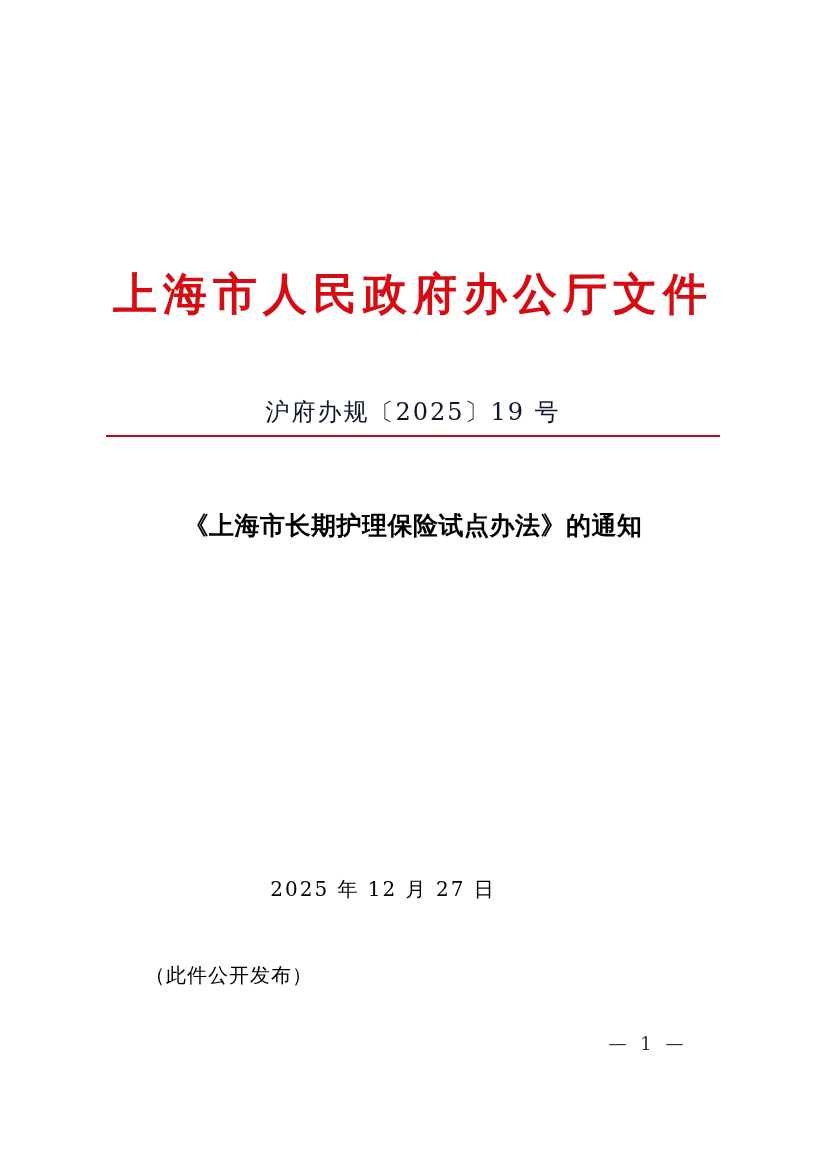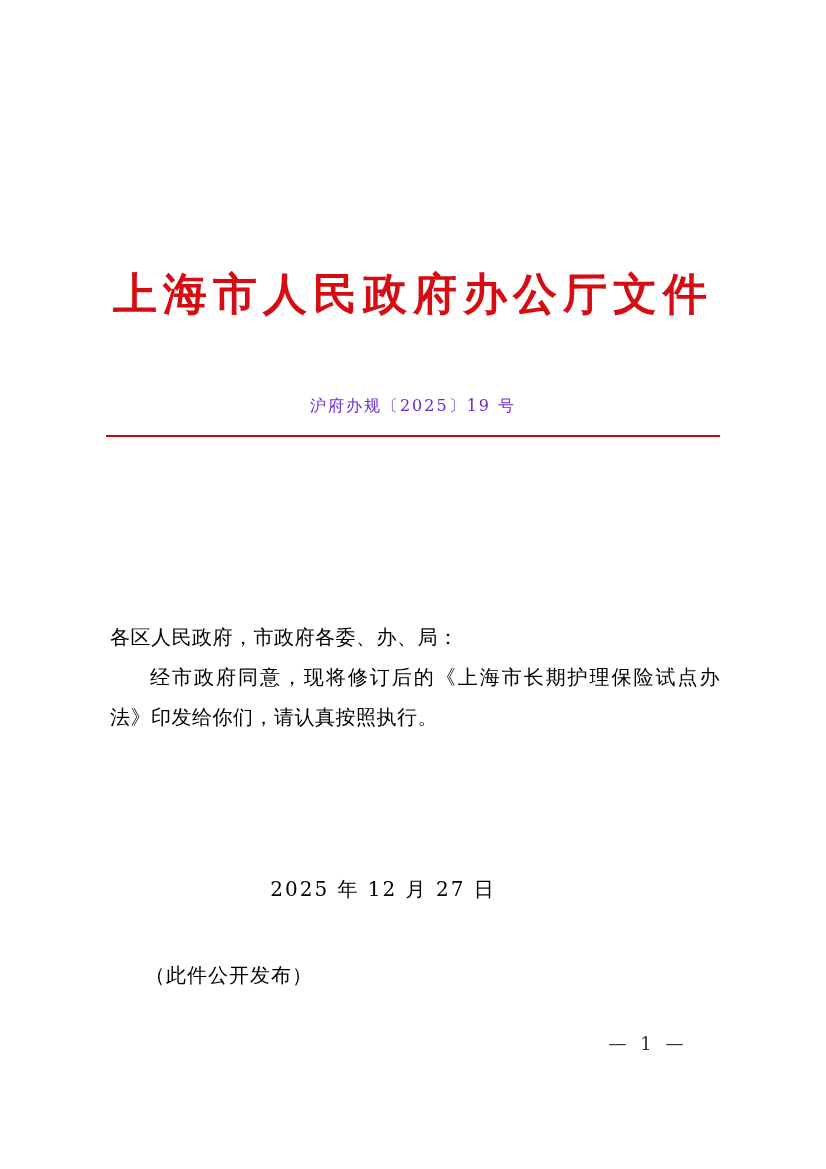"沪府办规〔2025〕19 号" .doc-number { color: #6d28d9 -> #0f172a; font-size: 16px -> 24px }
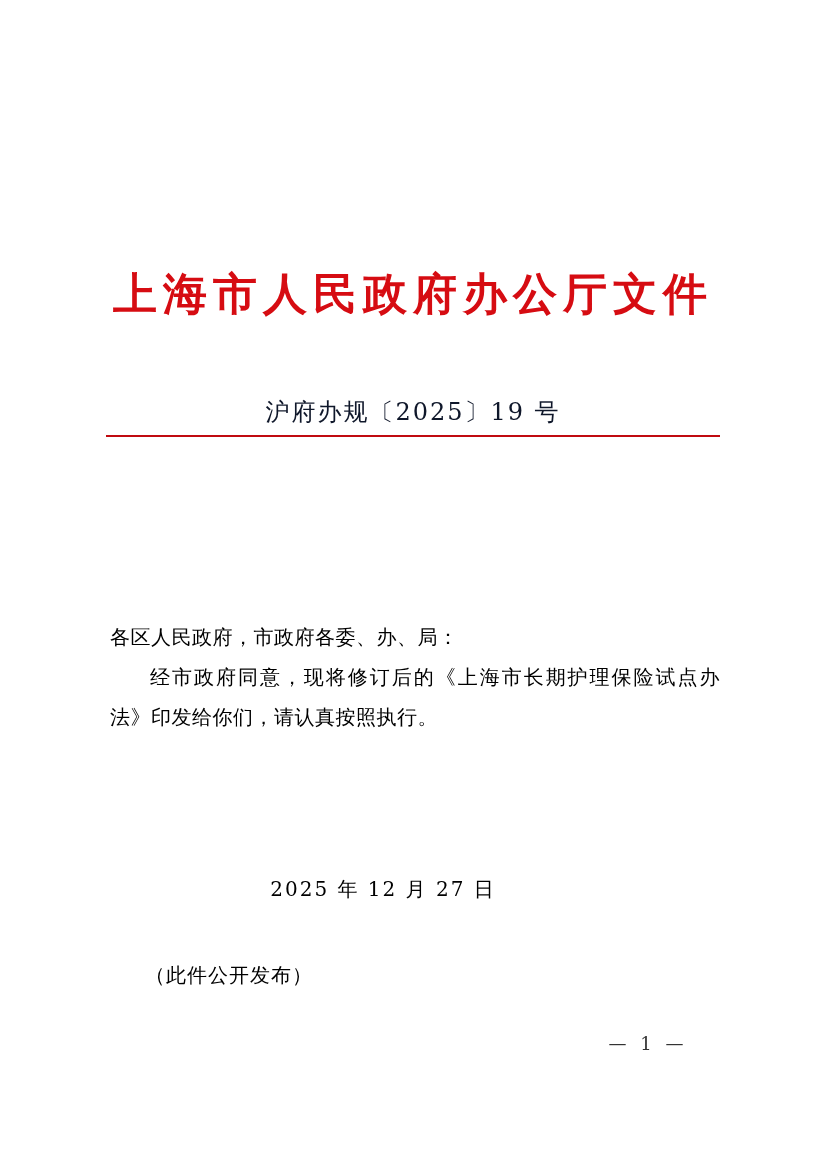"《上海市长期护理保险试点办法》的通知" span.line { html: none -> <span>《上海市长期护理保险试点办法》的通知</span> }
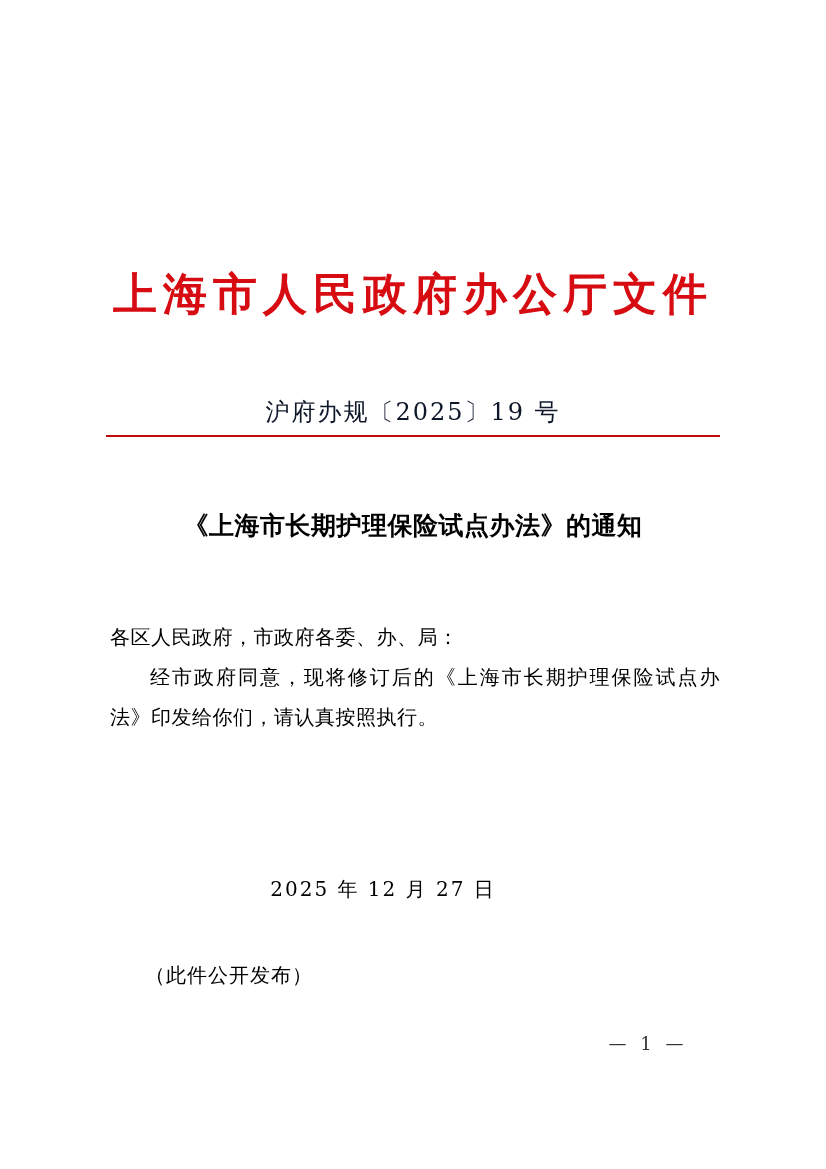"各区人民政府，市政府各委、办、局：" div.body-block { html: <div> <span>各区人民政府，市政府各委、办、局：</span> <span>经市政府同意，现将修订后的《上海市长期护理保险试点办法》印发给你们，请认真按照执行。</span> </div> -> none }
